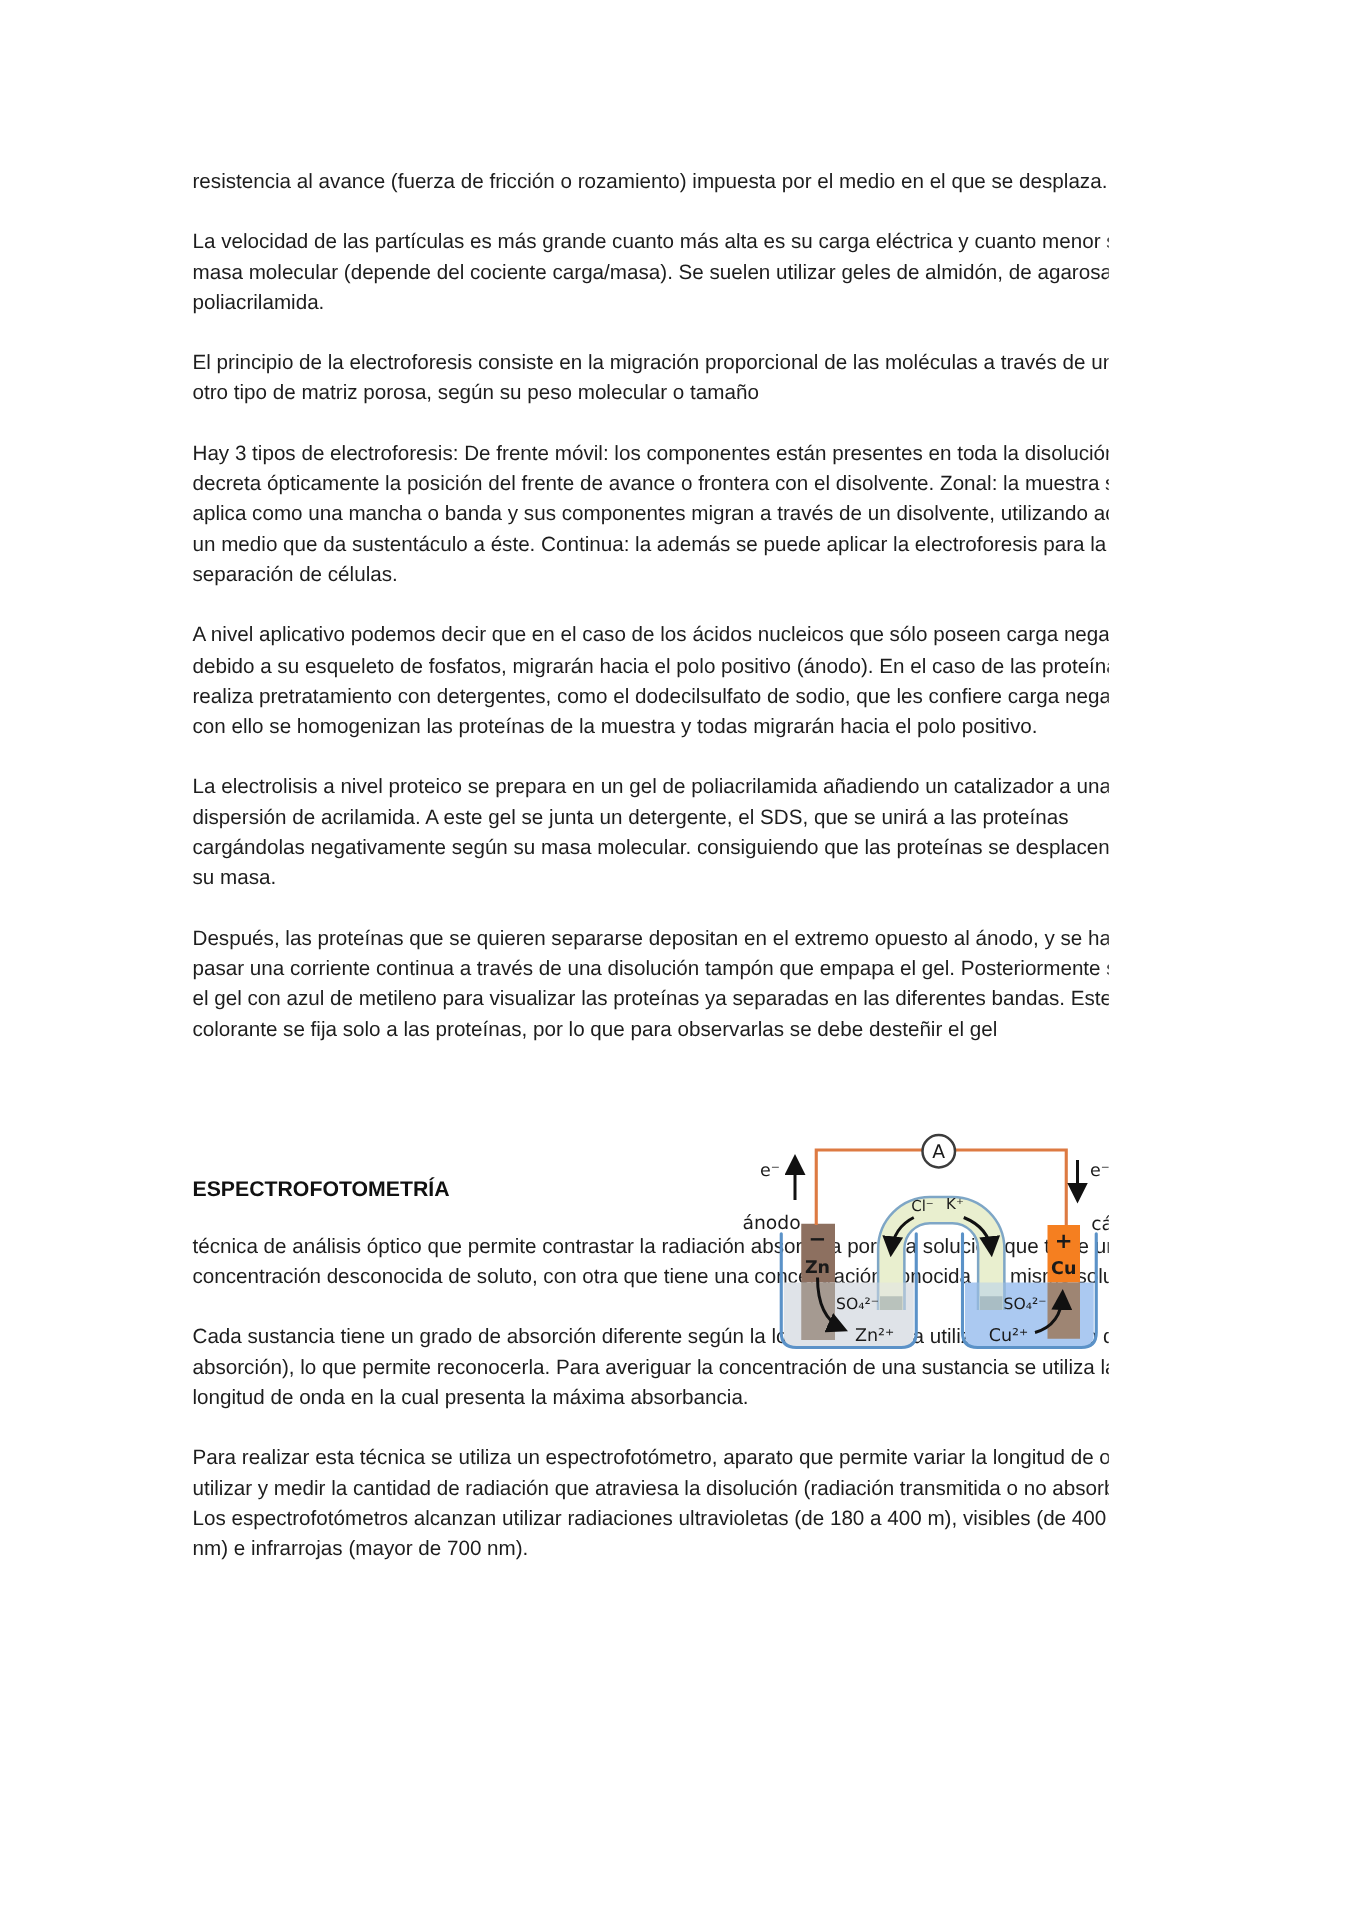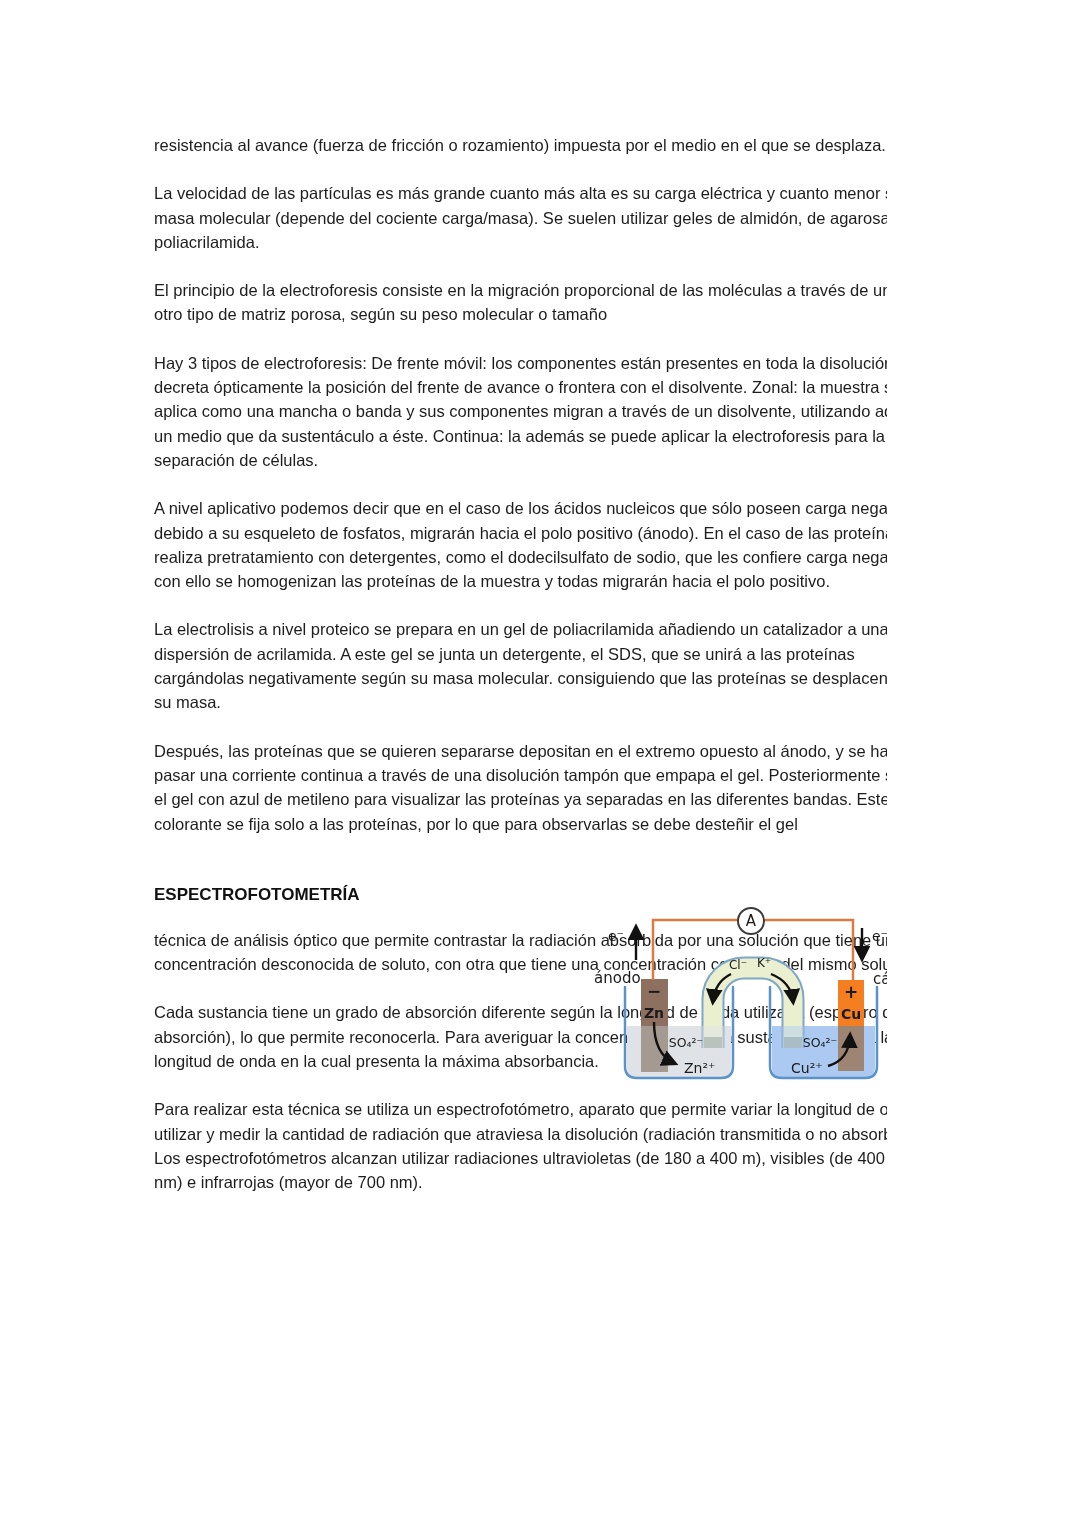"ESPECTROFOTOMETRÍA" .content h2 { margin-top: 47px -> 104px }
